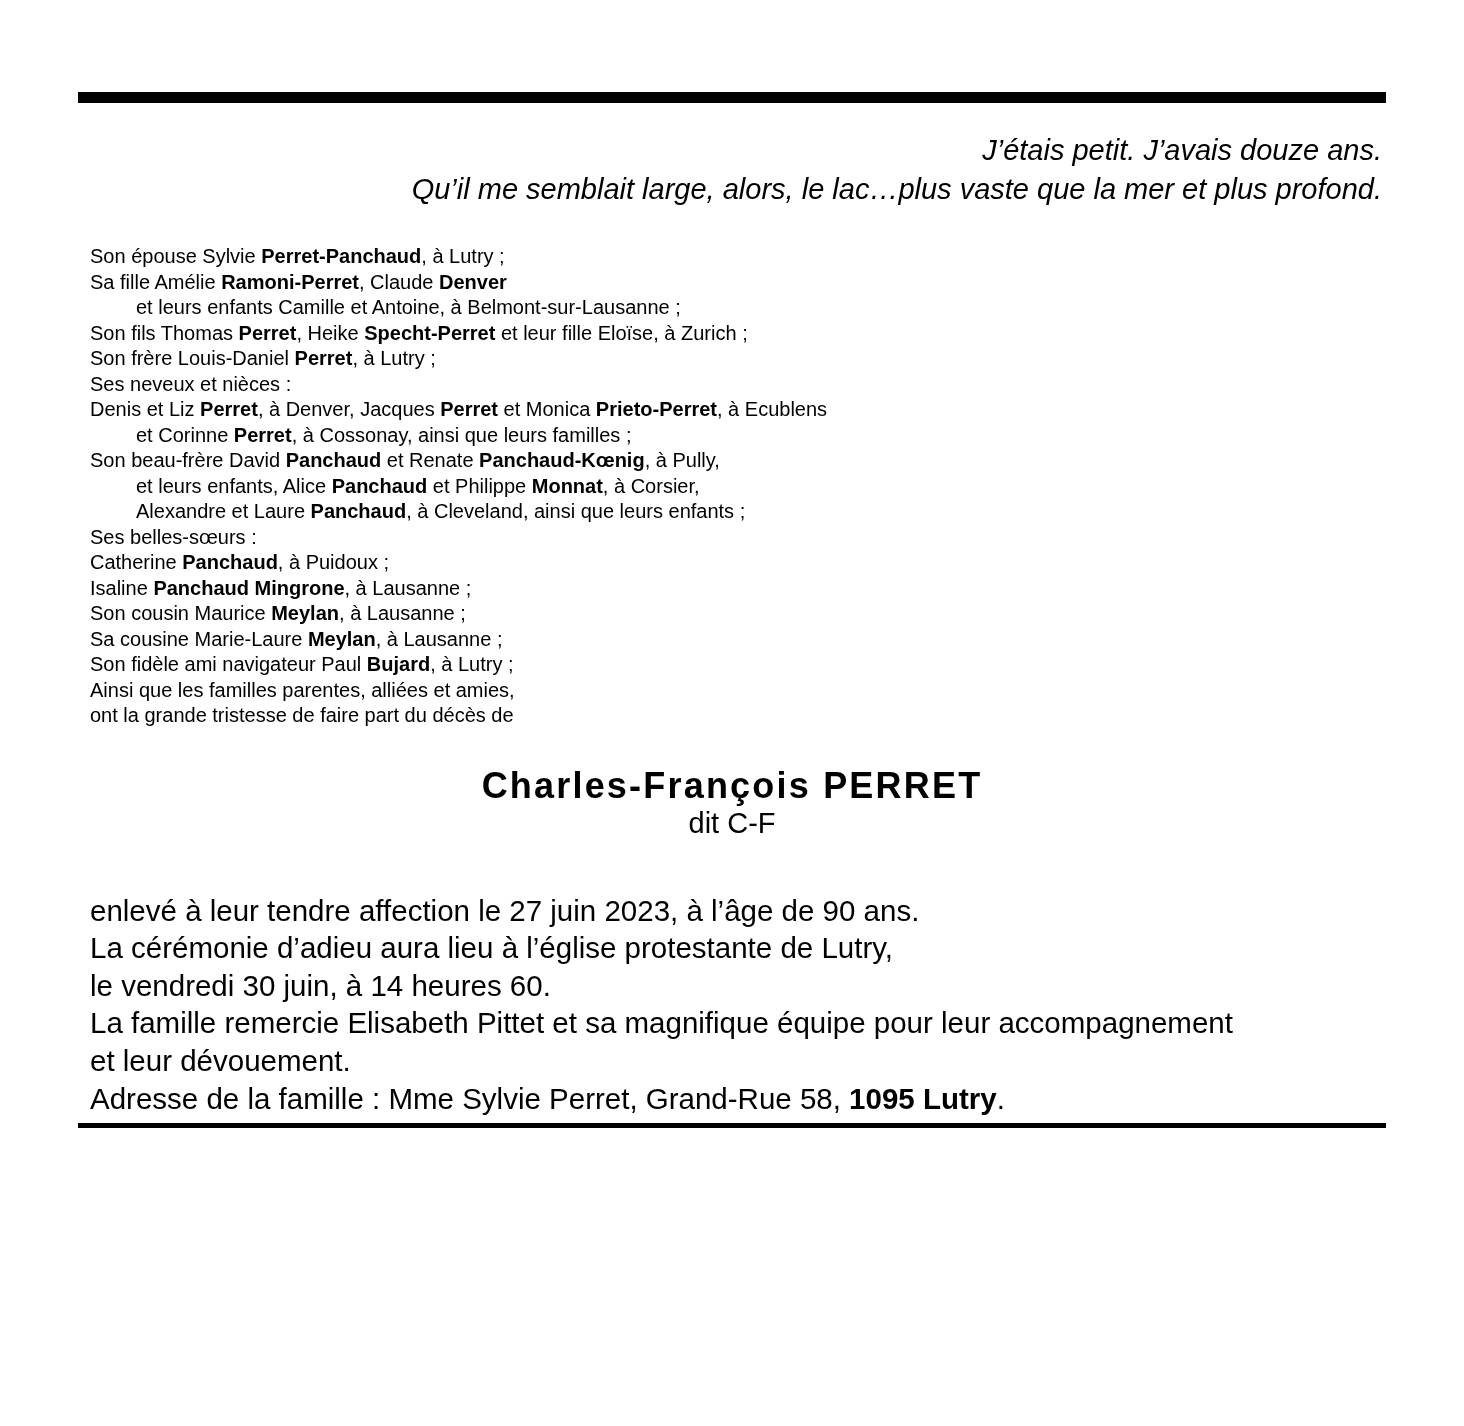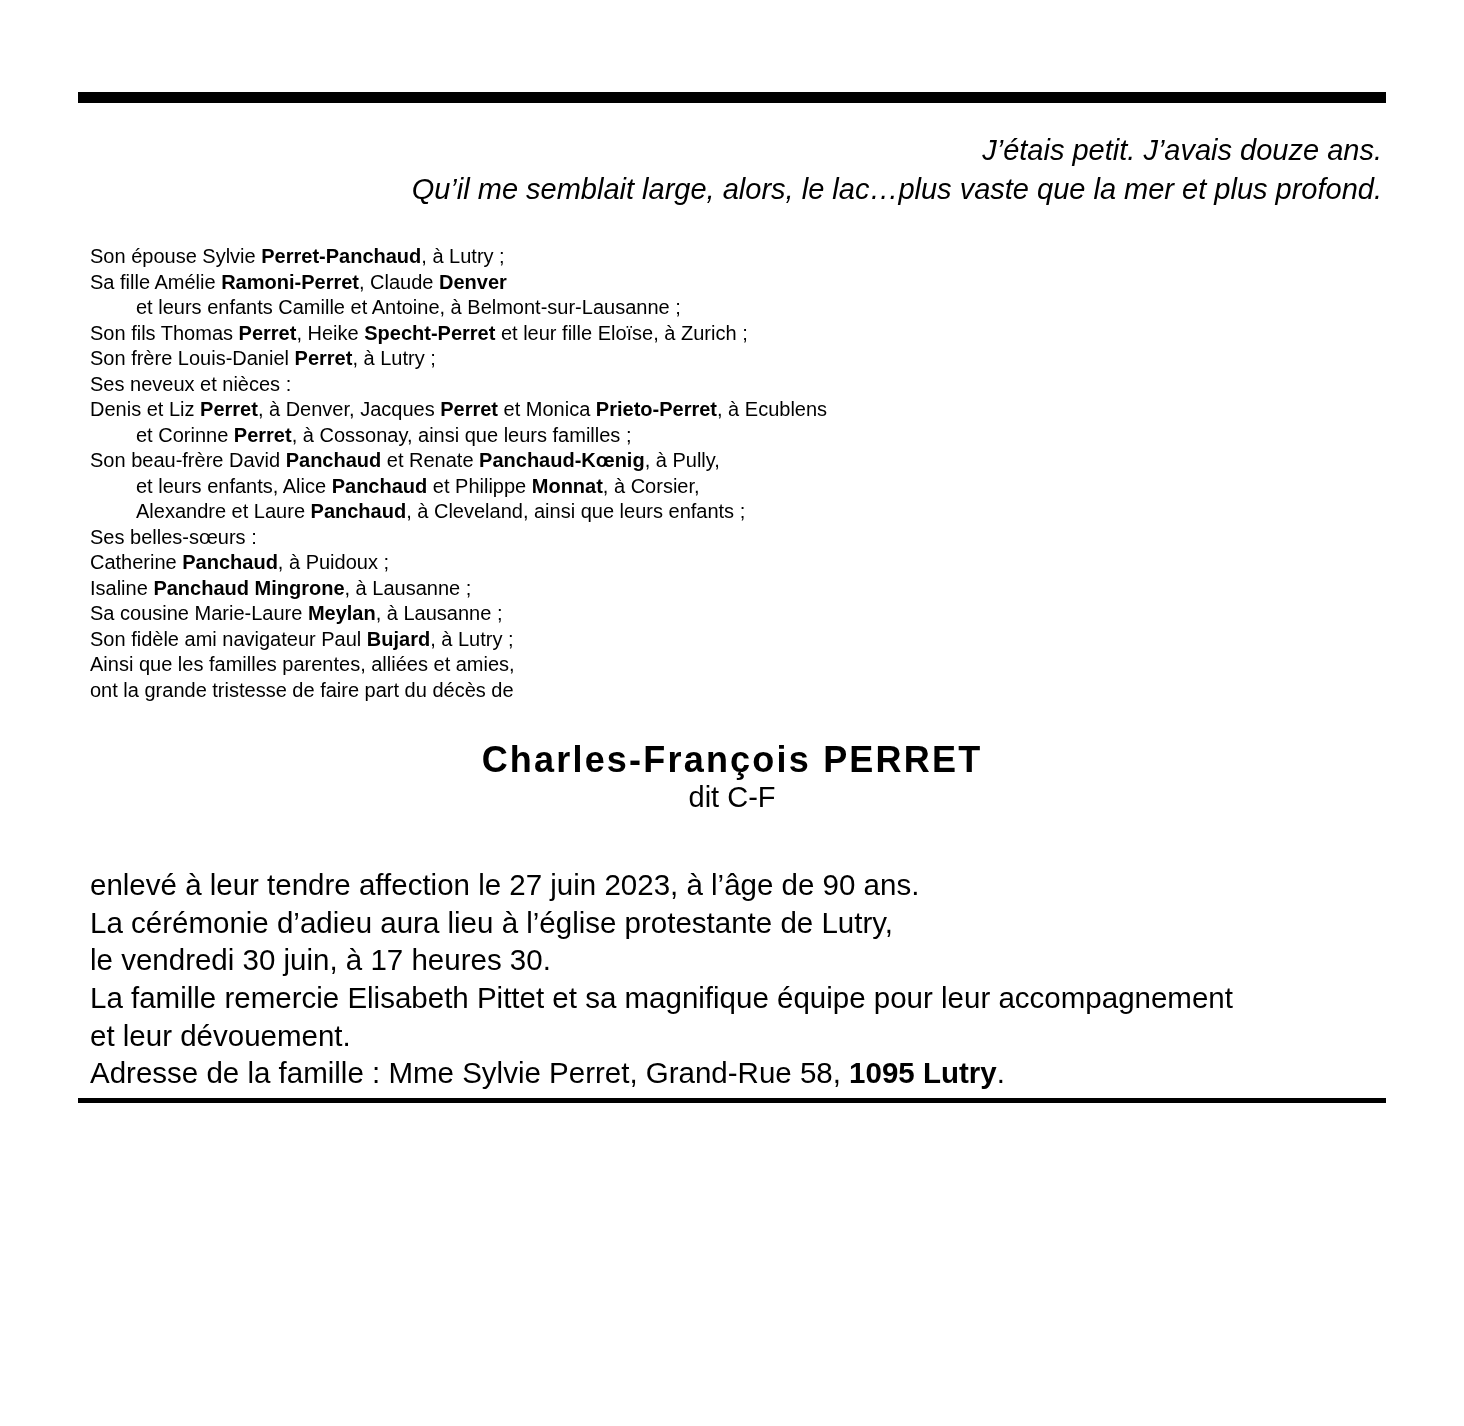"Son cousin Maurice Meylan, à" div.ln { html: none -> <div><span>Son cousin Maurice </span><b>Meylan</b><span>, à Lausanne ;</span></div> }
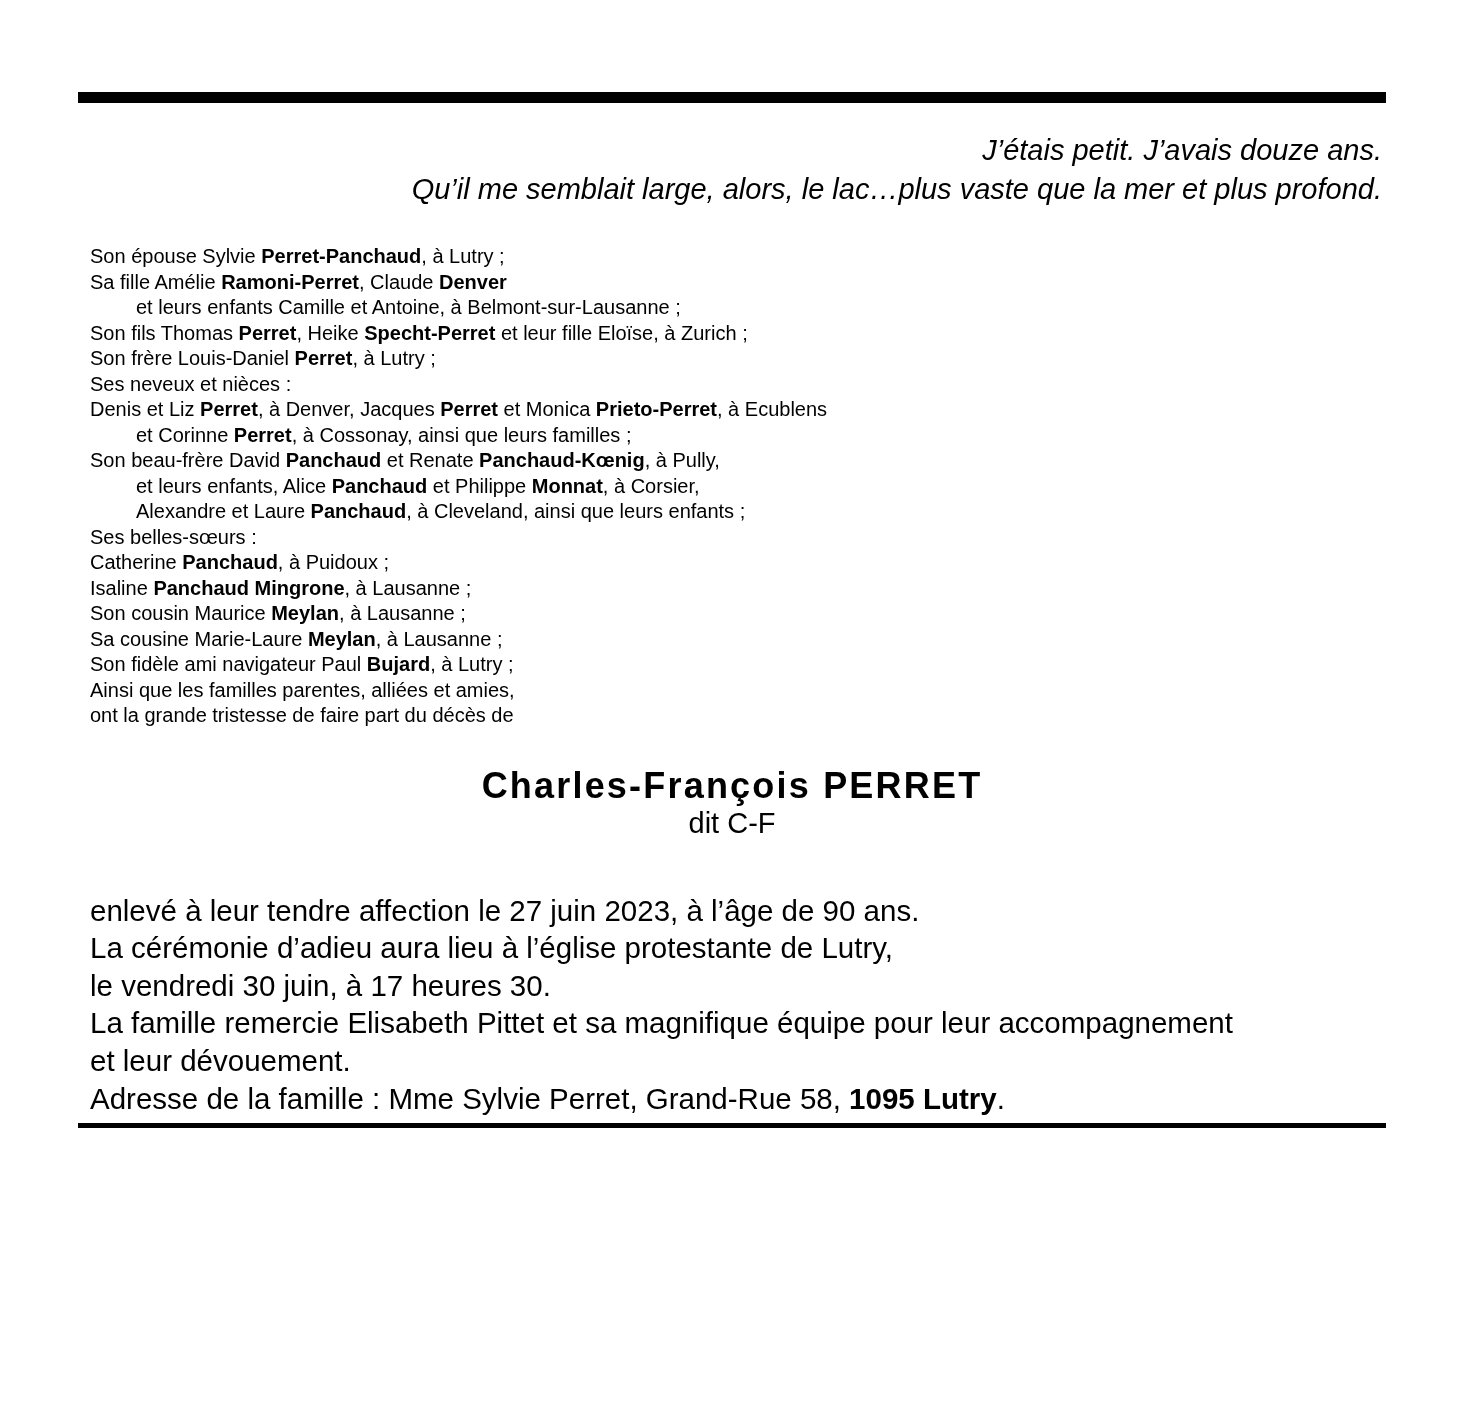"le vendredi 30 juin, à" span { text: 17 heures 30 -> 14 heures 60 }
